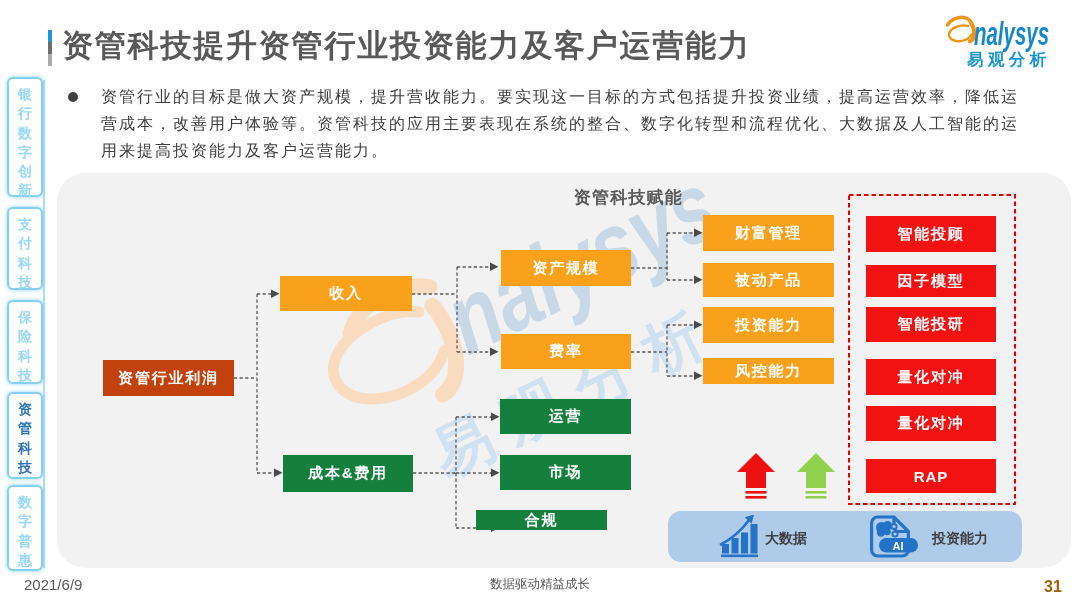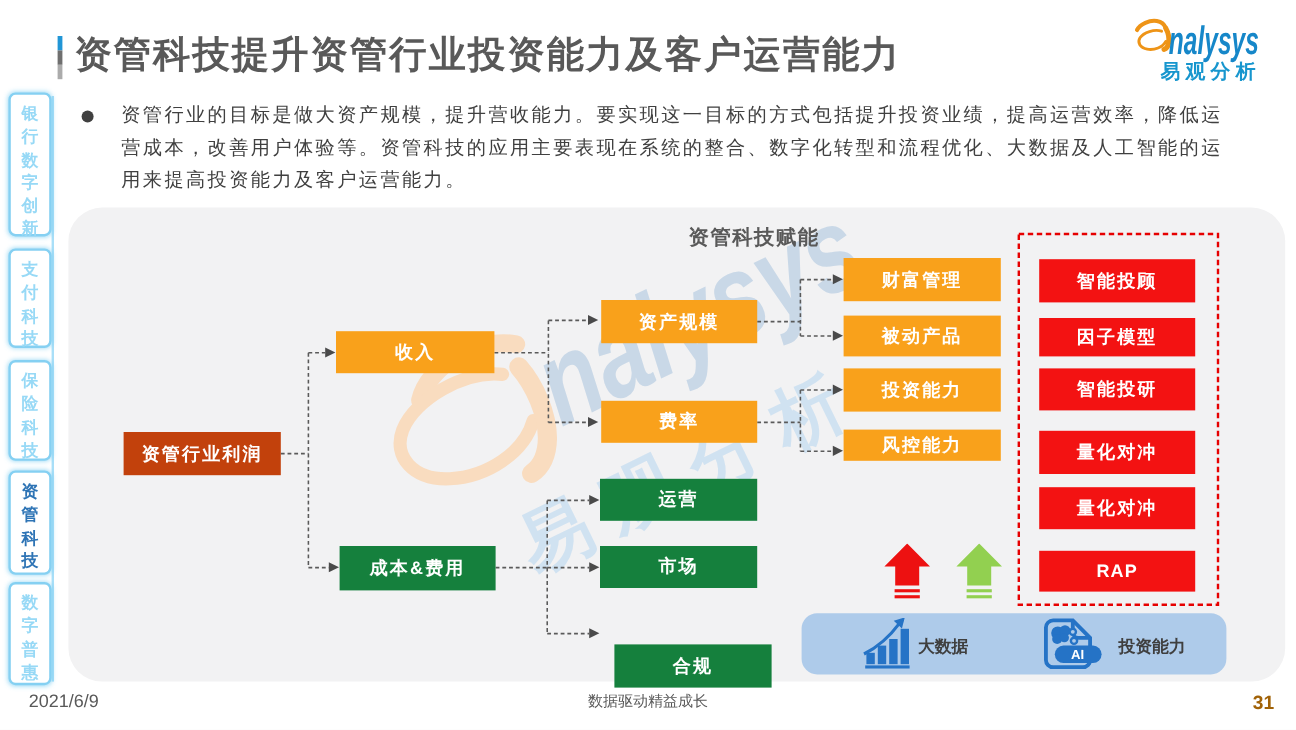"合规" div.box { height: 36px -> 20px; left: 512px -> 476px; margin-top: 27px -> none }
